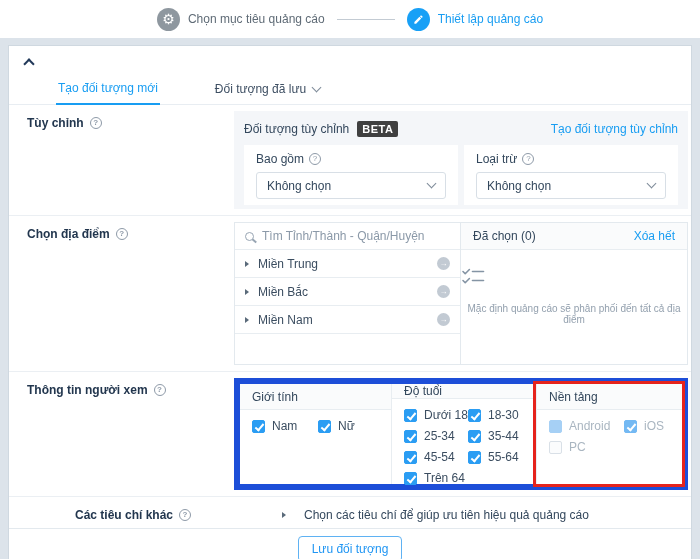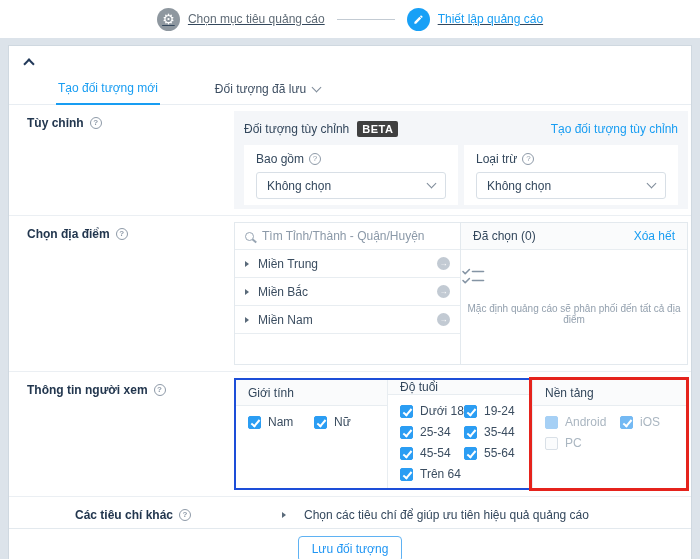"Chọn mục tiêu quảng cáo" .step { text-decoration: underline -> none }
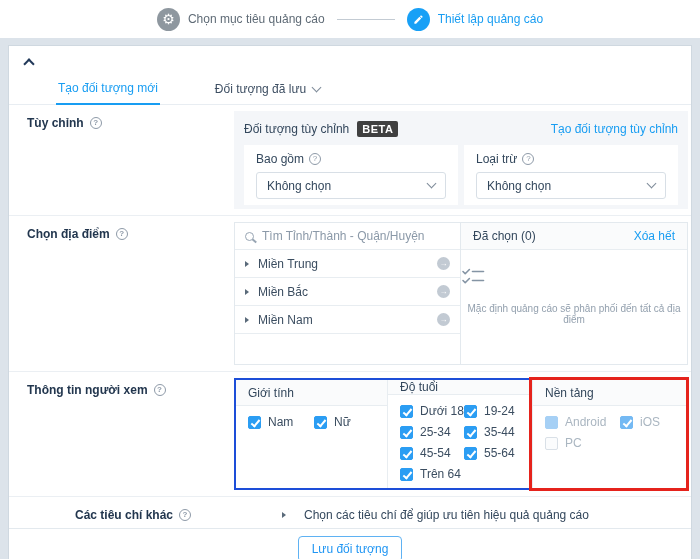"Giới tính" .aud-box { border: 2px solid #1d4ed8 -> 6px solid #1d4ed8 }
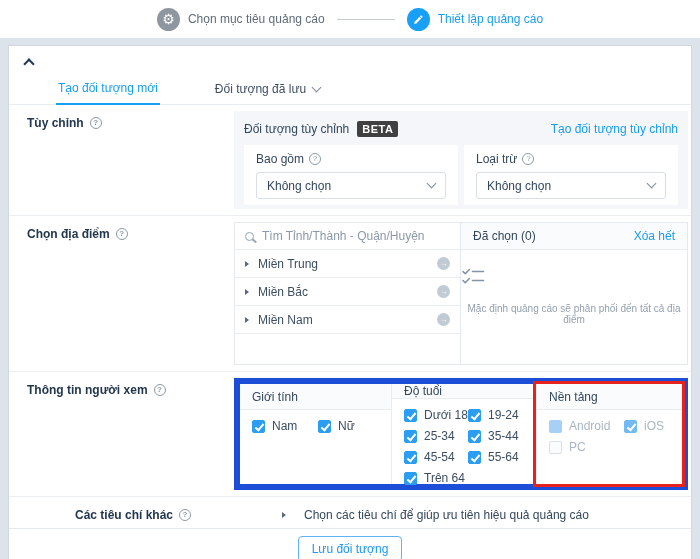"19-24" span.cb-label { text: 19-24 -> 18-30 }
